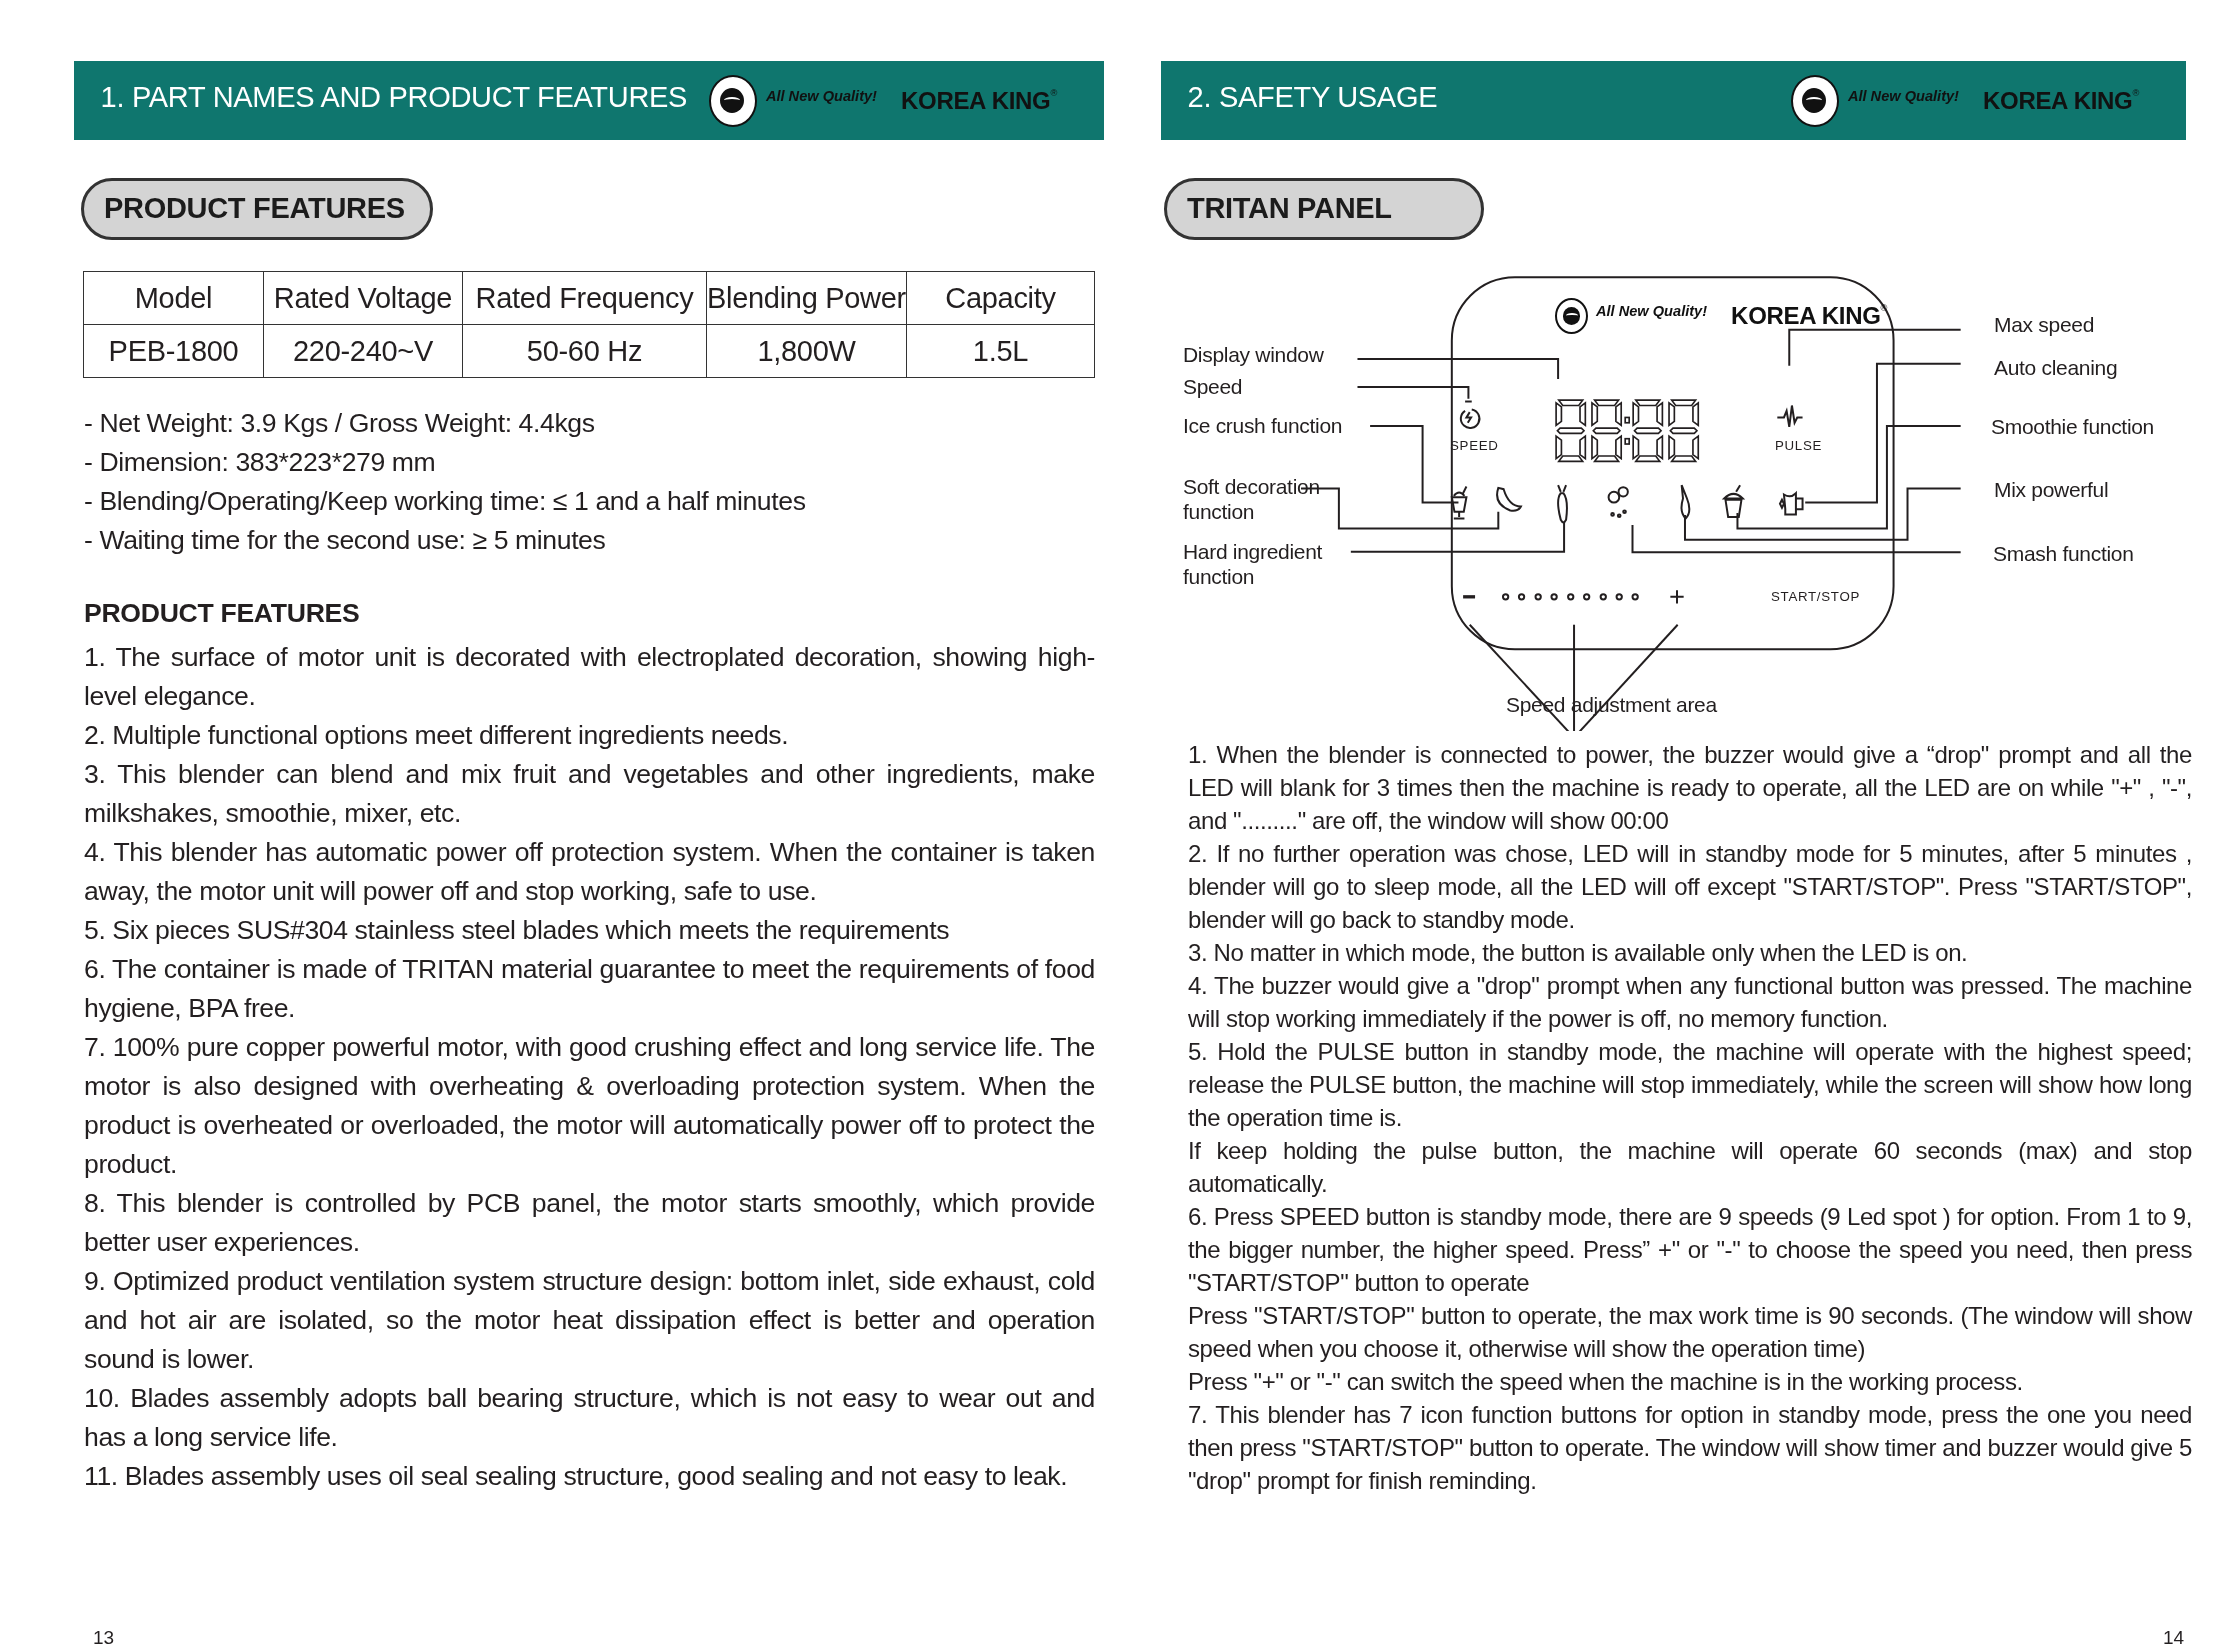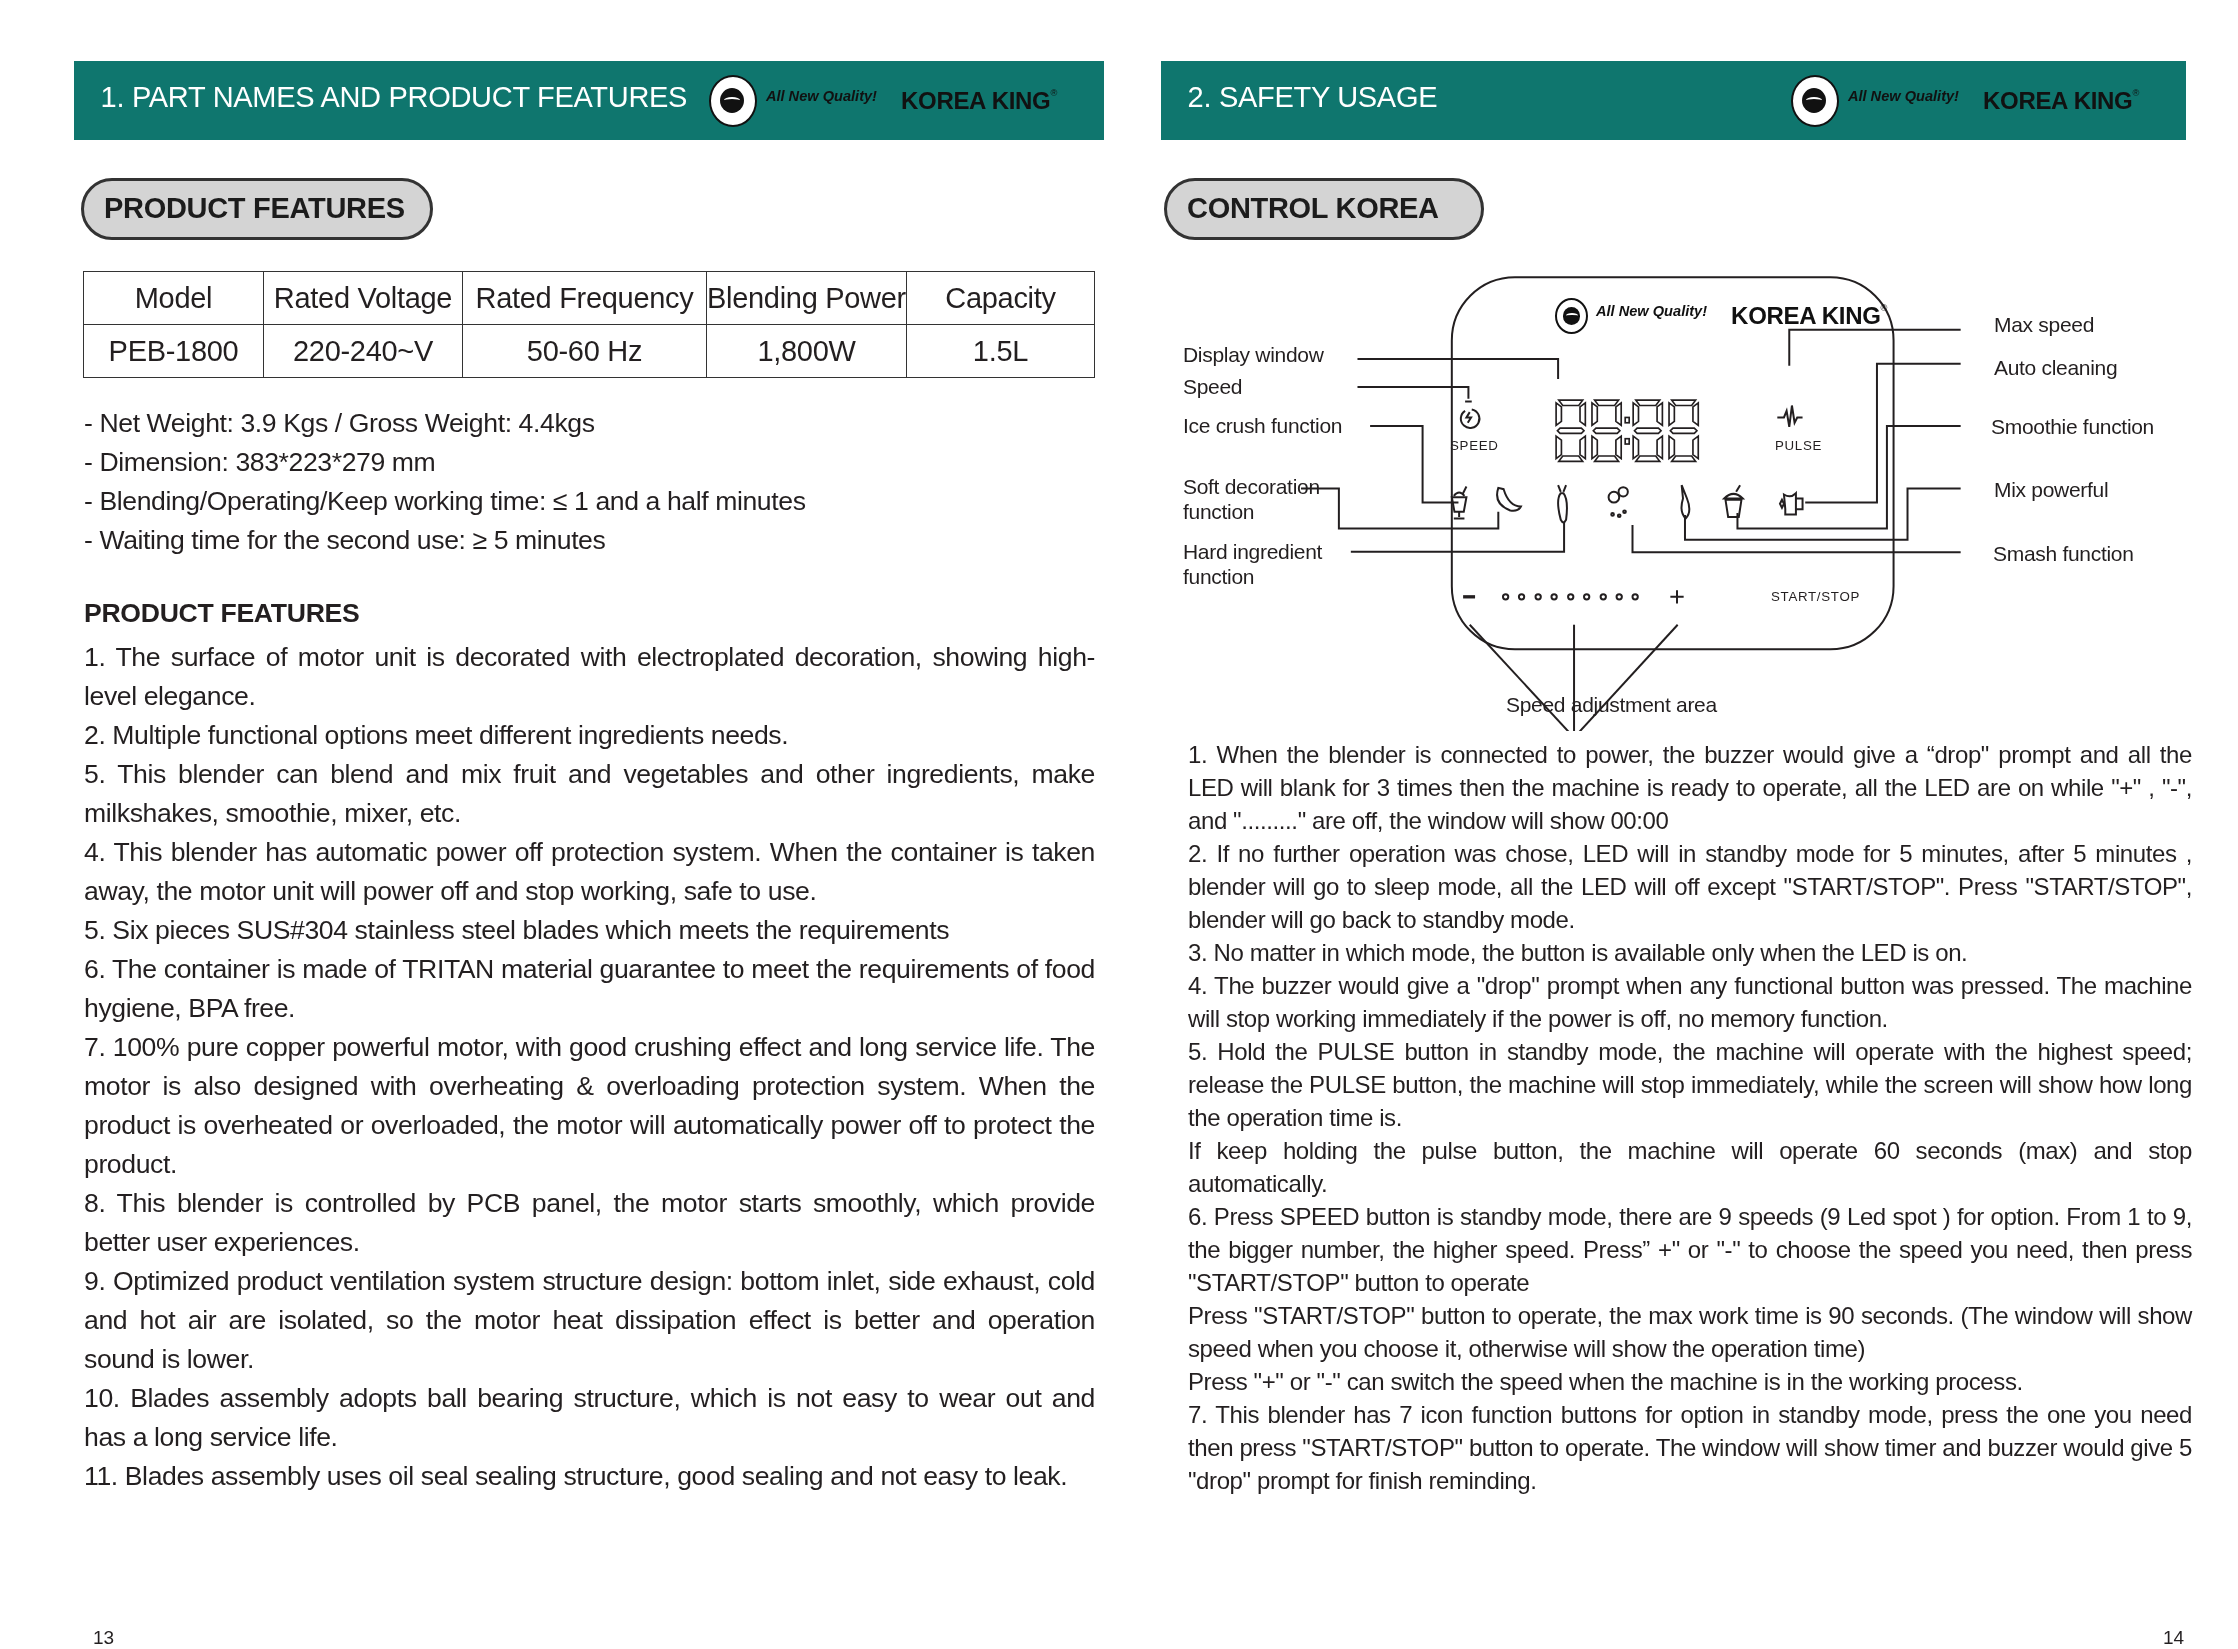"CONTROL KOREA" div.pill { text: CONTROL KOREA -> TRITAN PANEL }
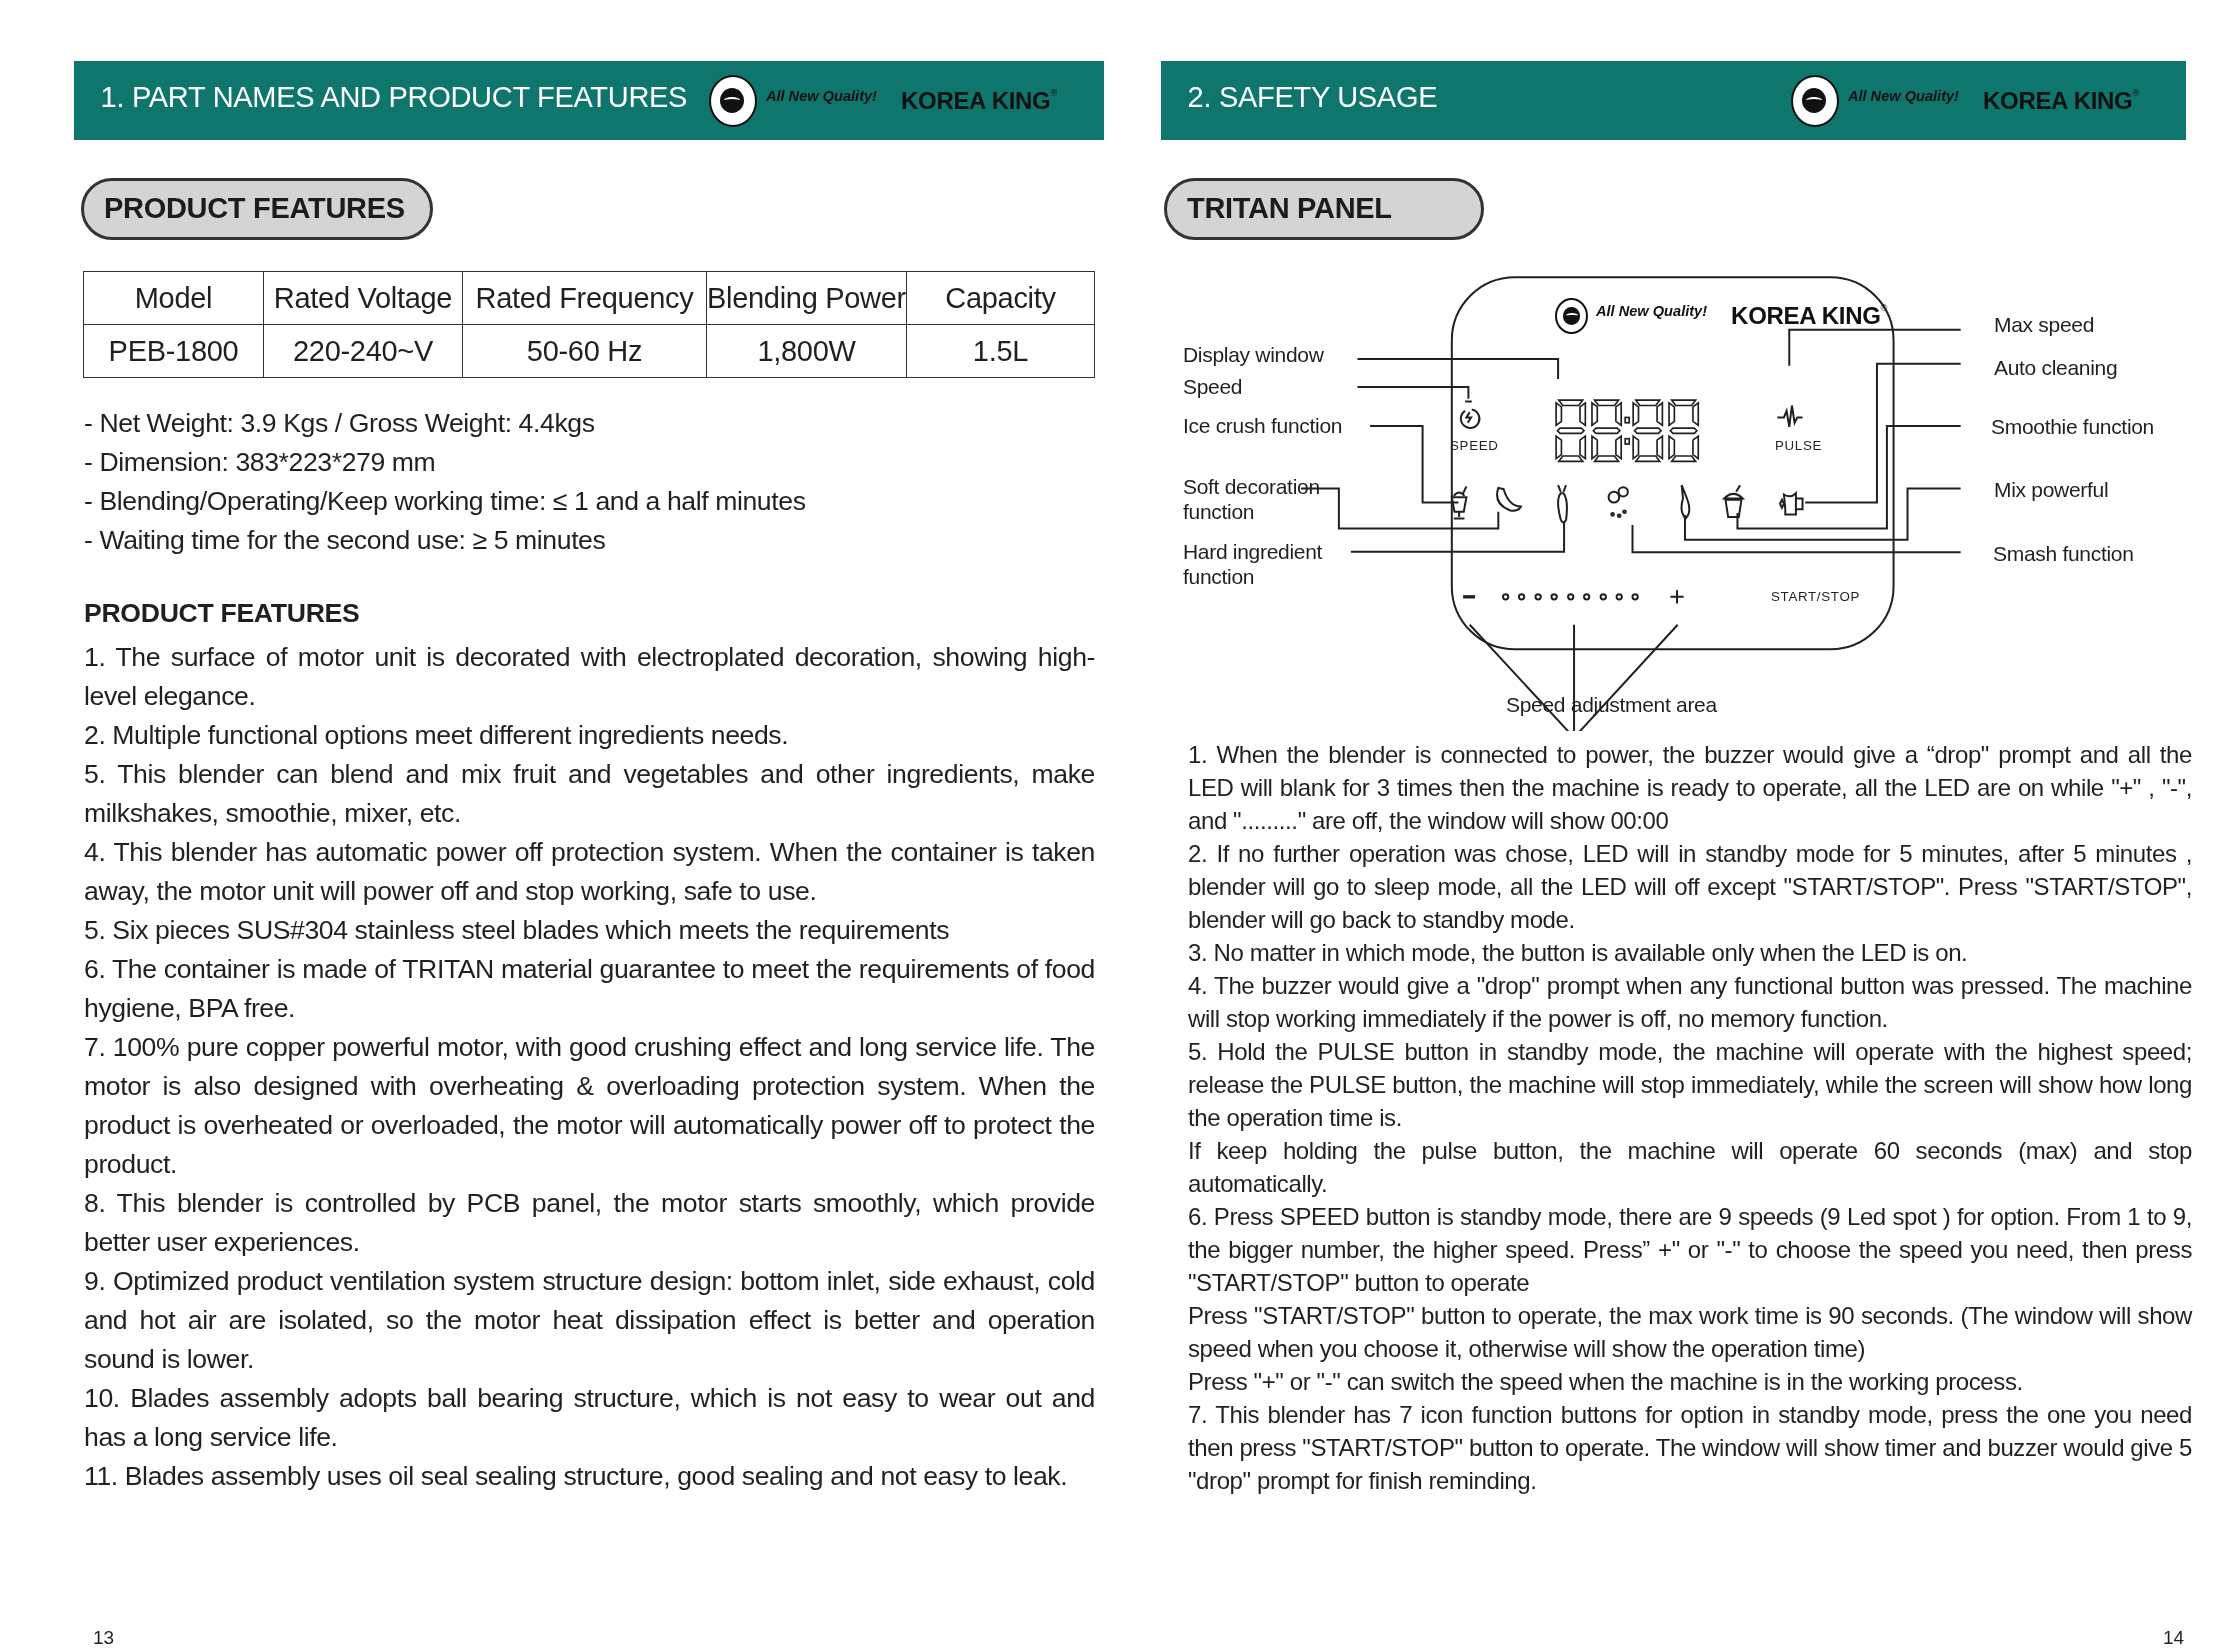"5. This blender can blend" span.para { text: 5 -> 3 }
